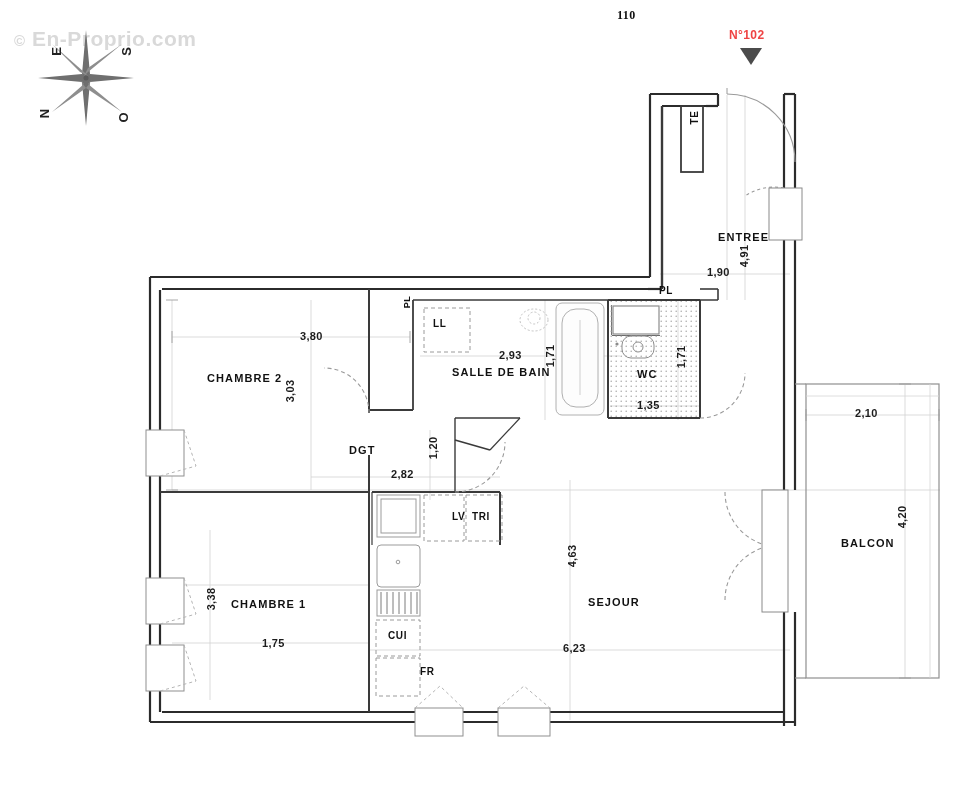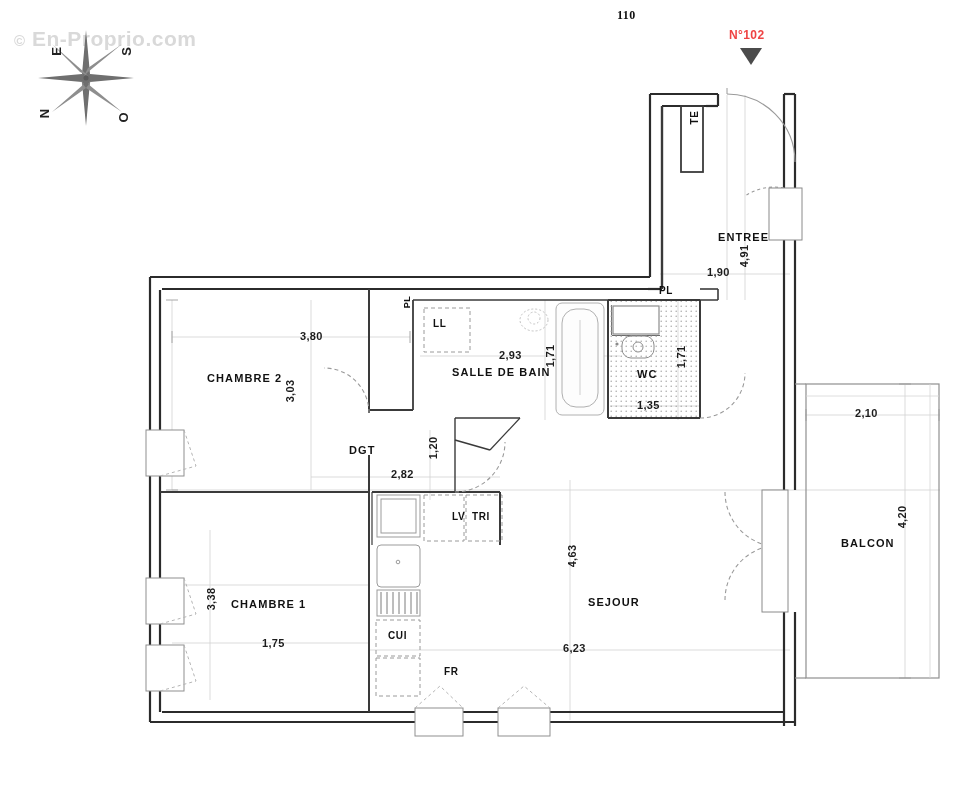"FR" div.lbl { left: 408px -> 384px }
